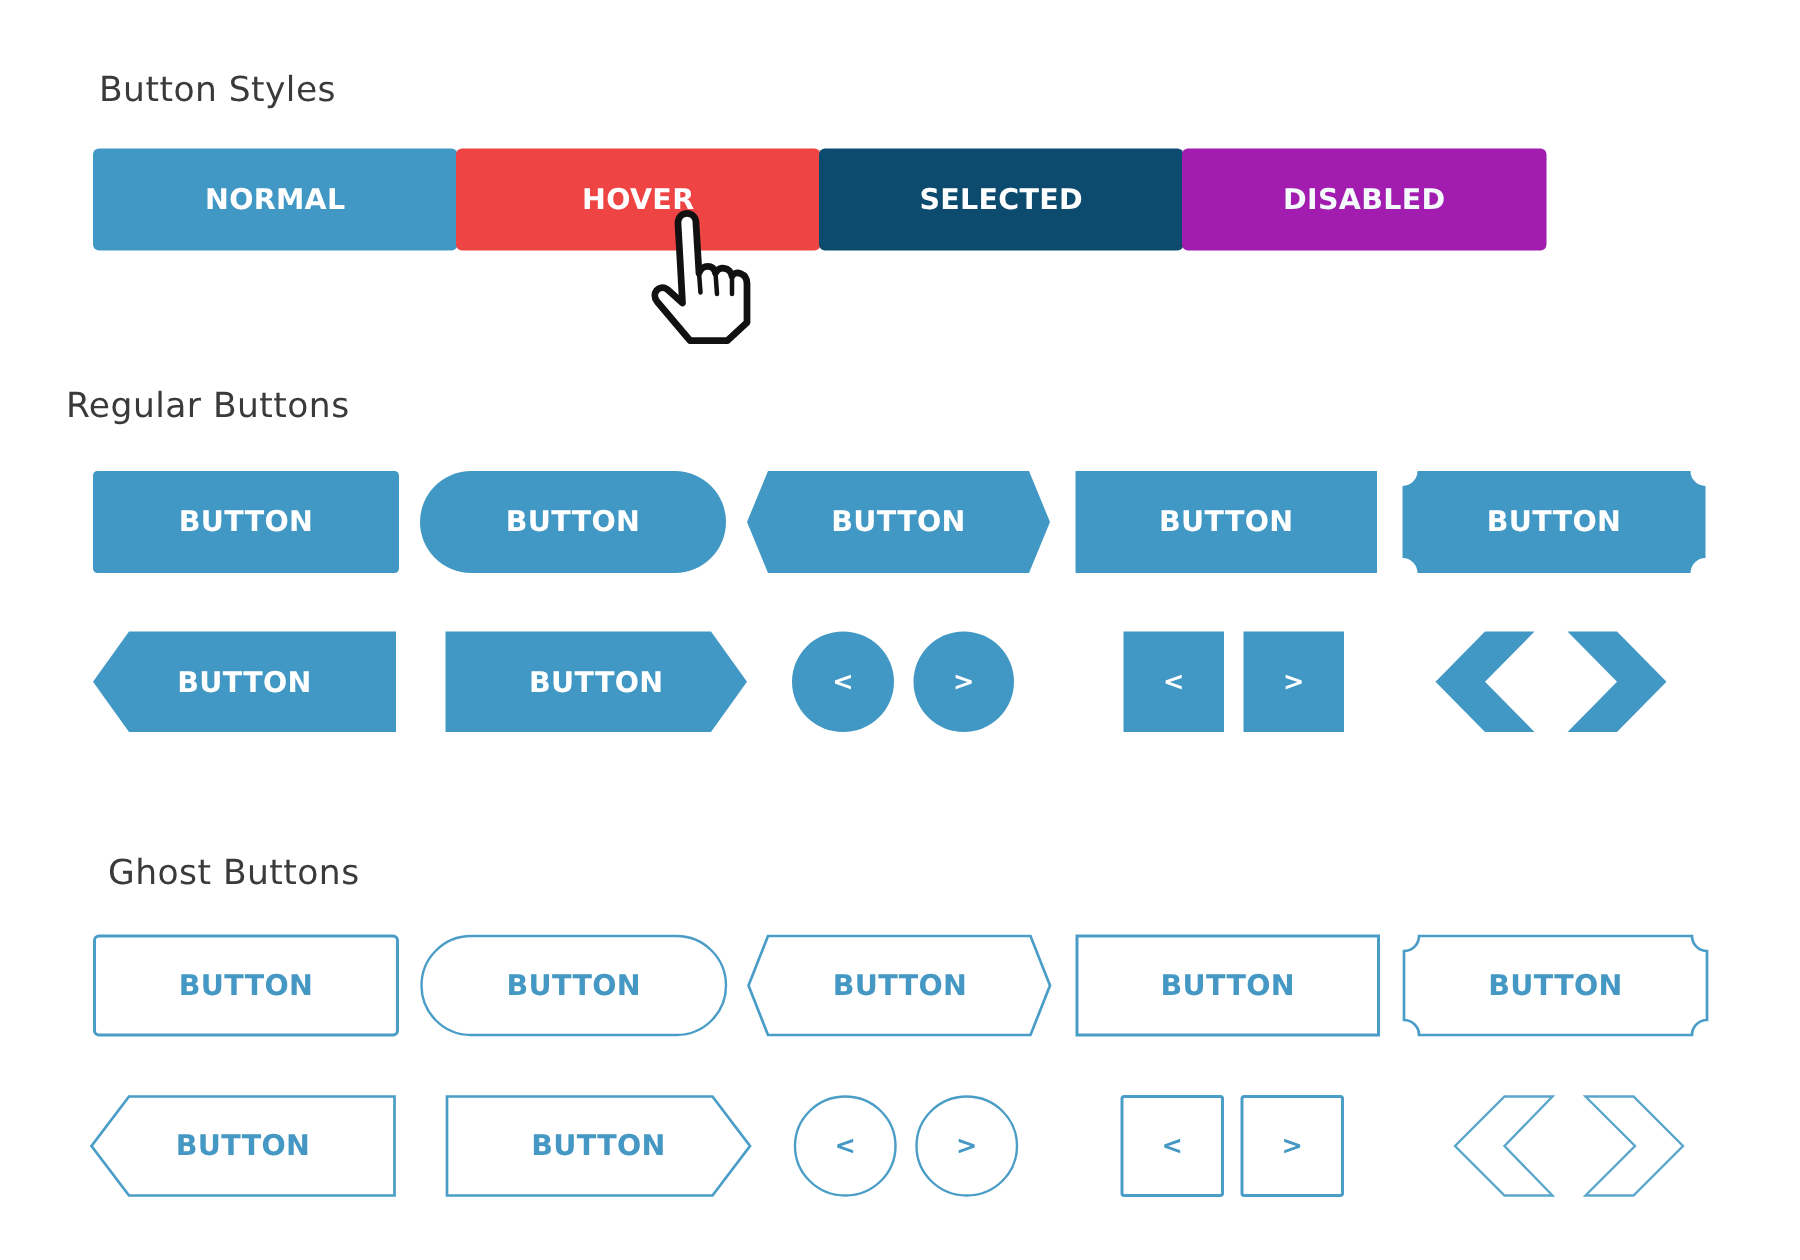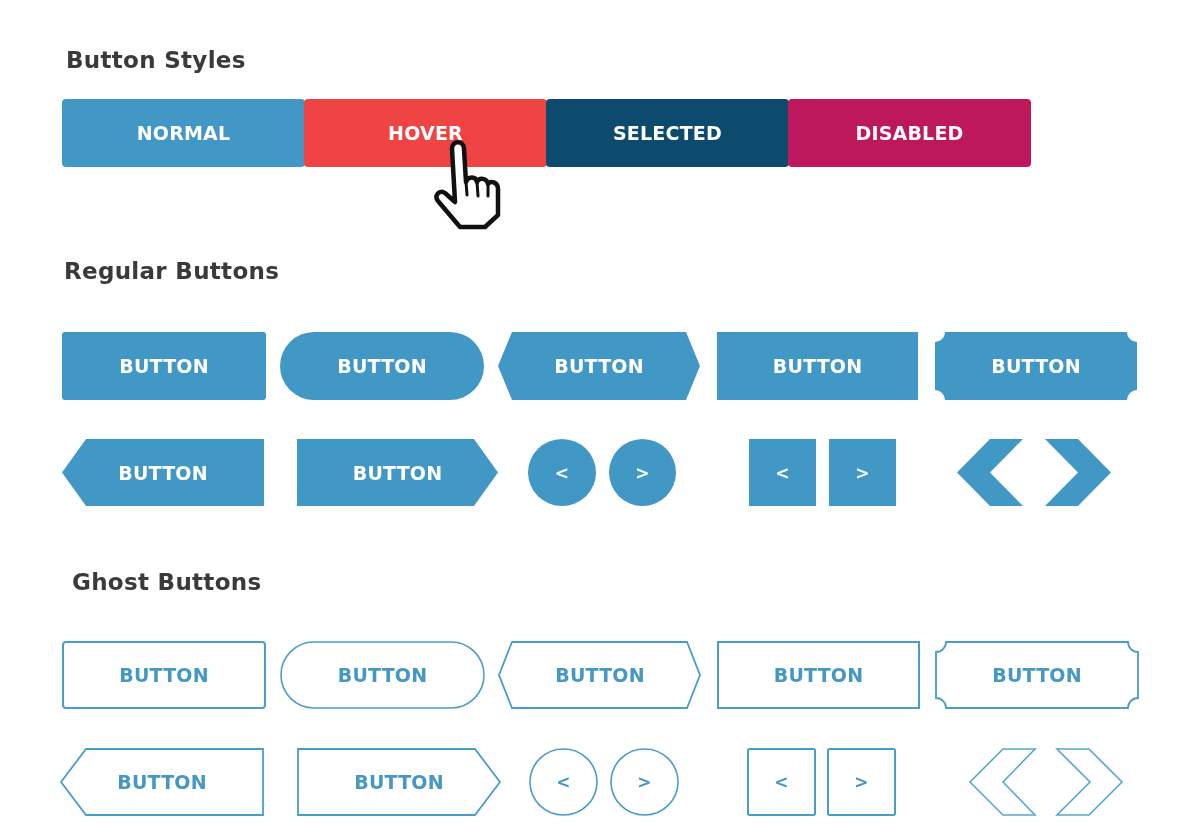"Button Styles" .section-title { font-weight: bold -> normal }
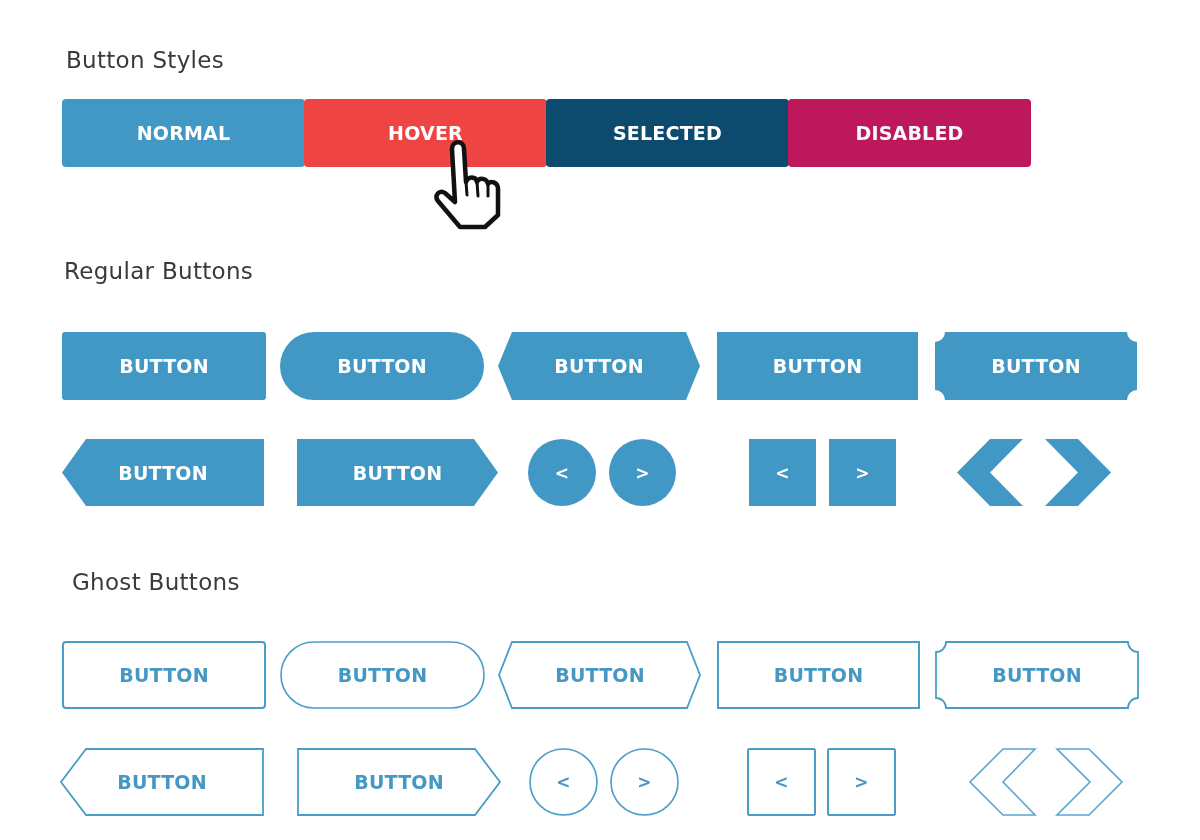"DISABLED" div.btn { background: #be185d -> #a21caf }
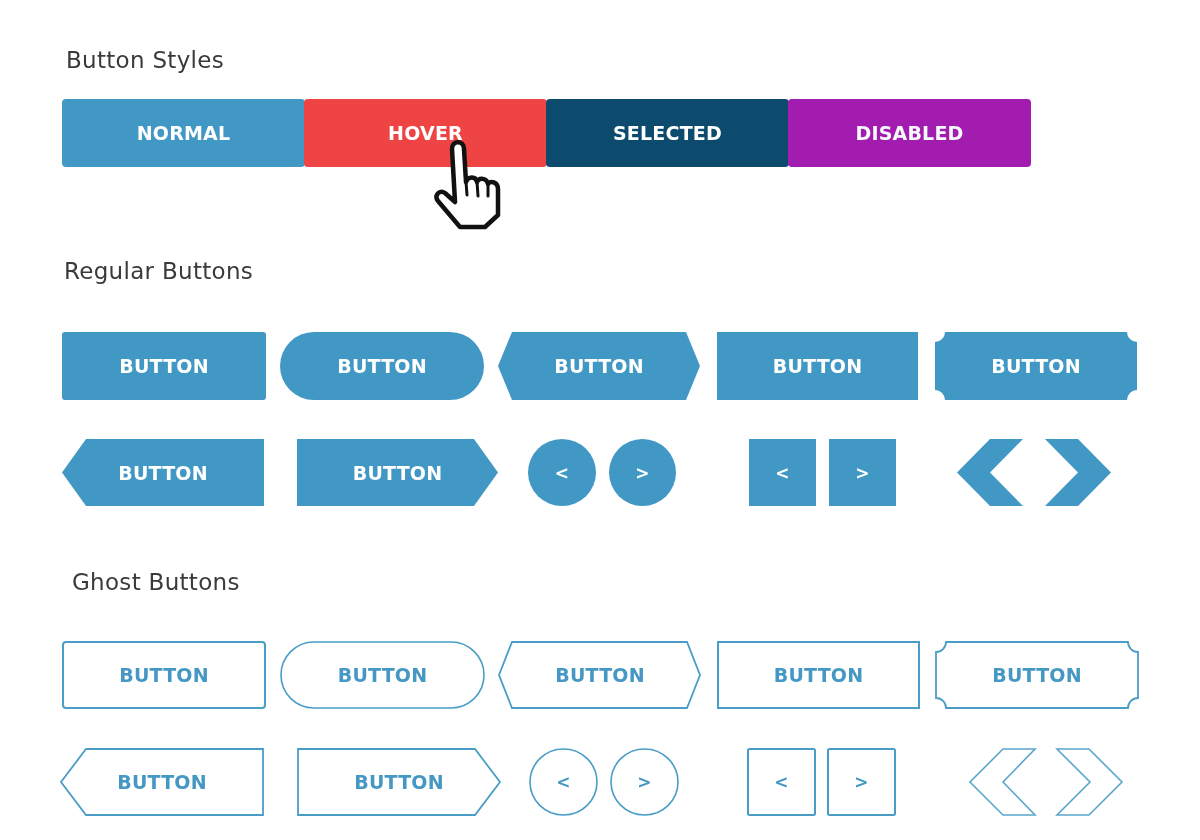"Regular Buttons" h2.section-title { left: 64px -> 44px }
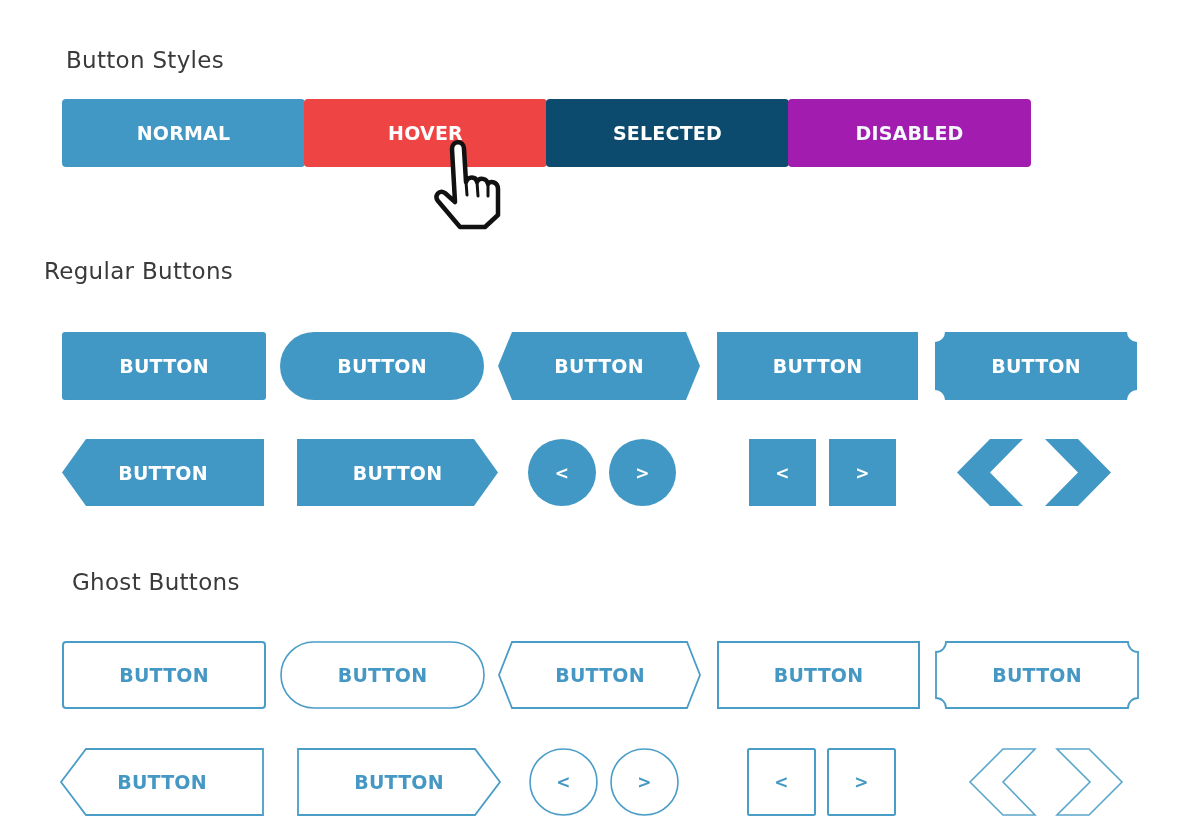"BUTTON" .svgbtn { margin-top: 18px -> none }
